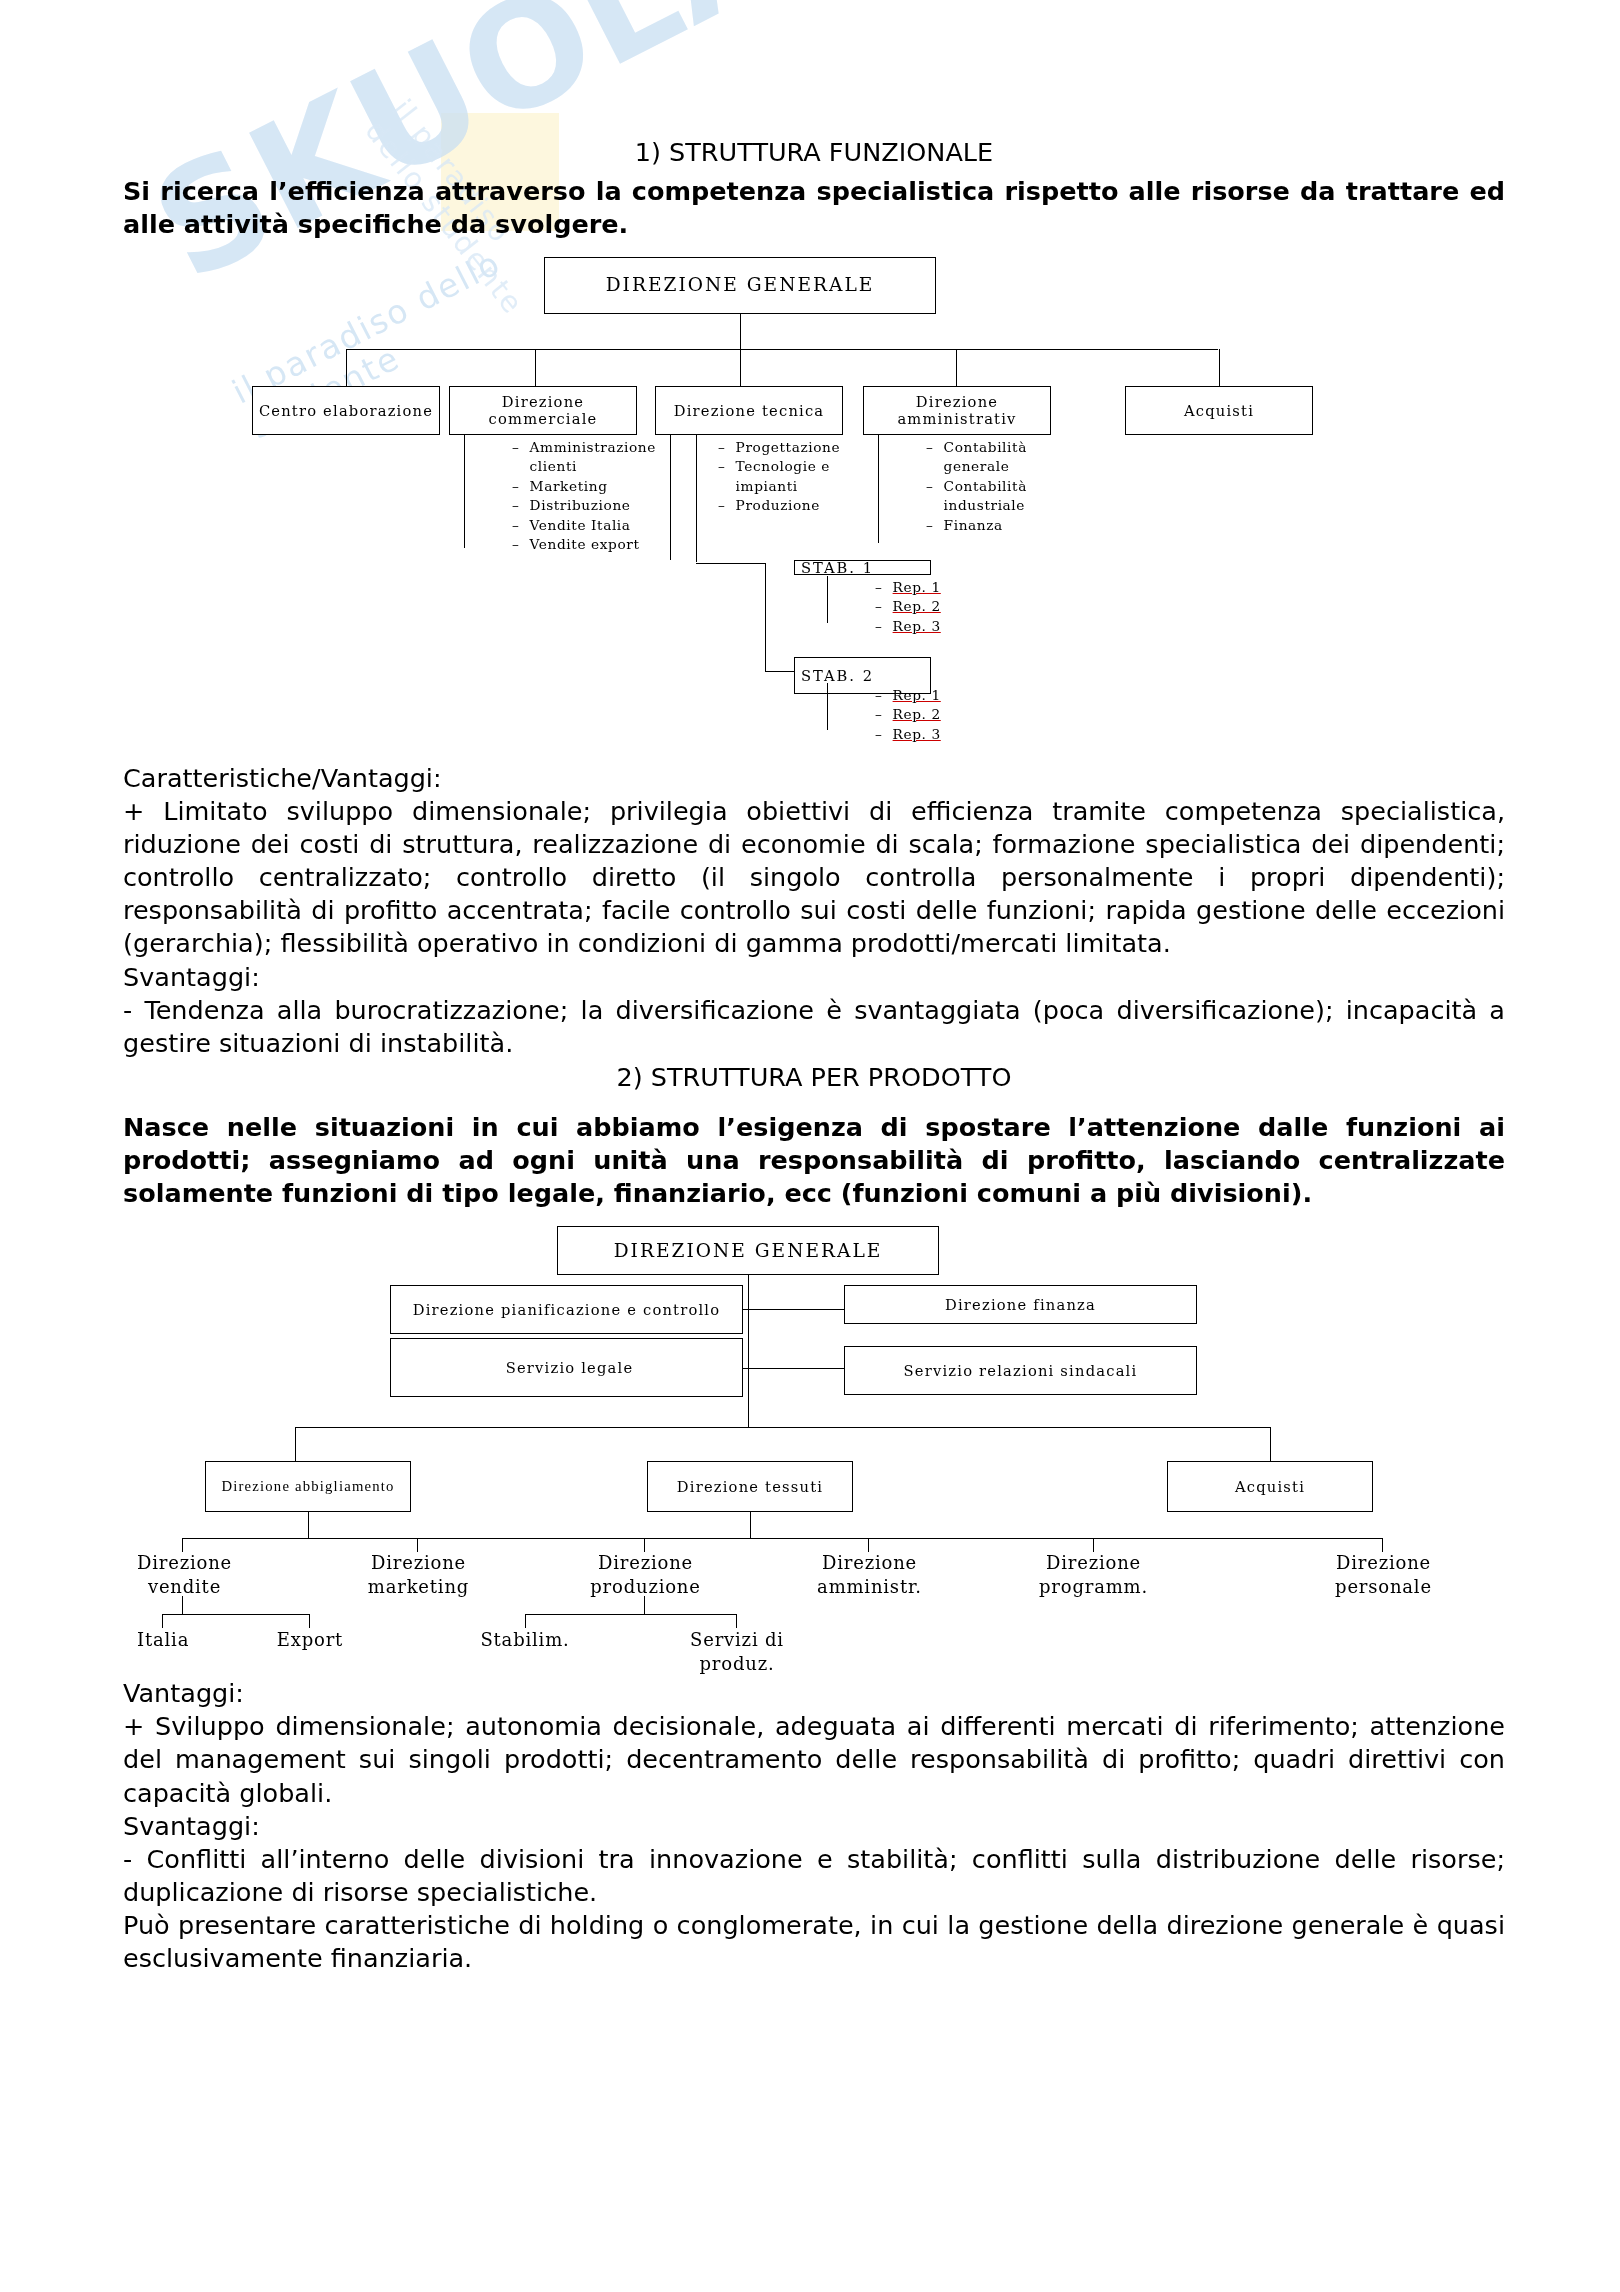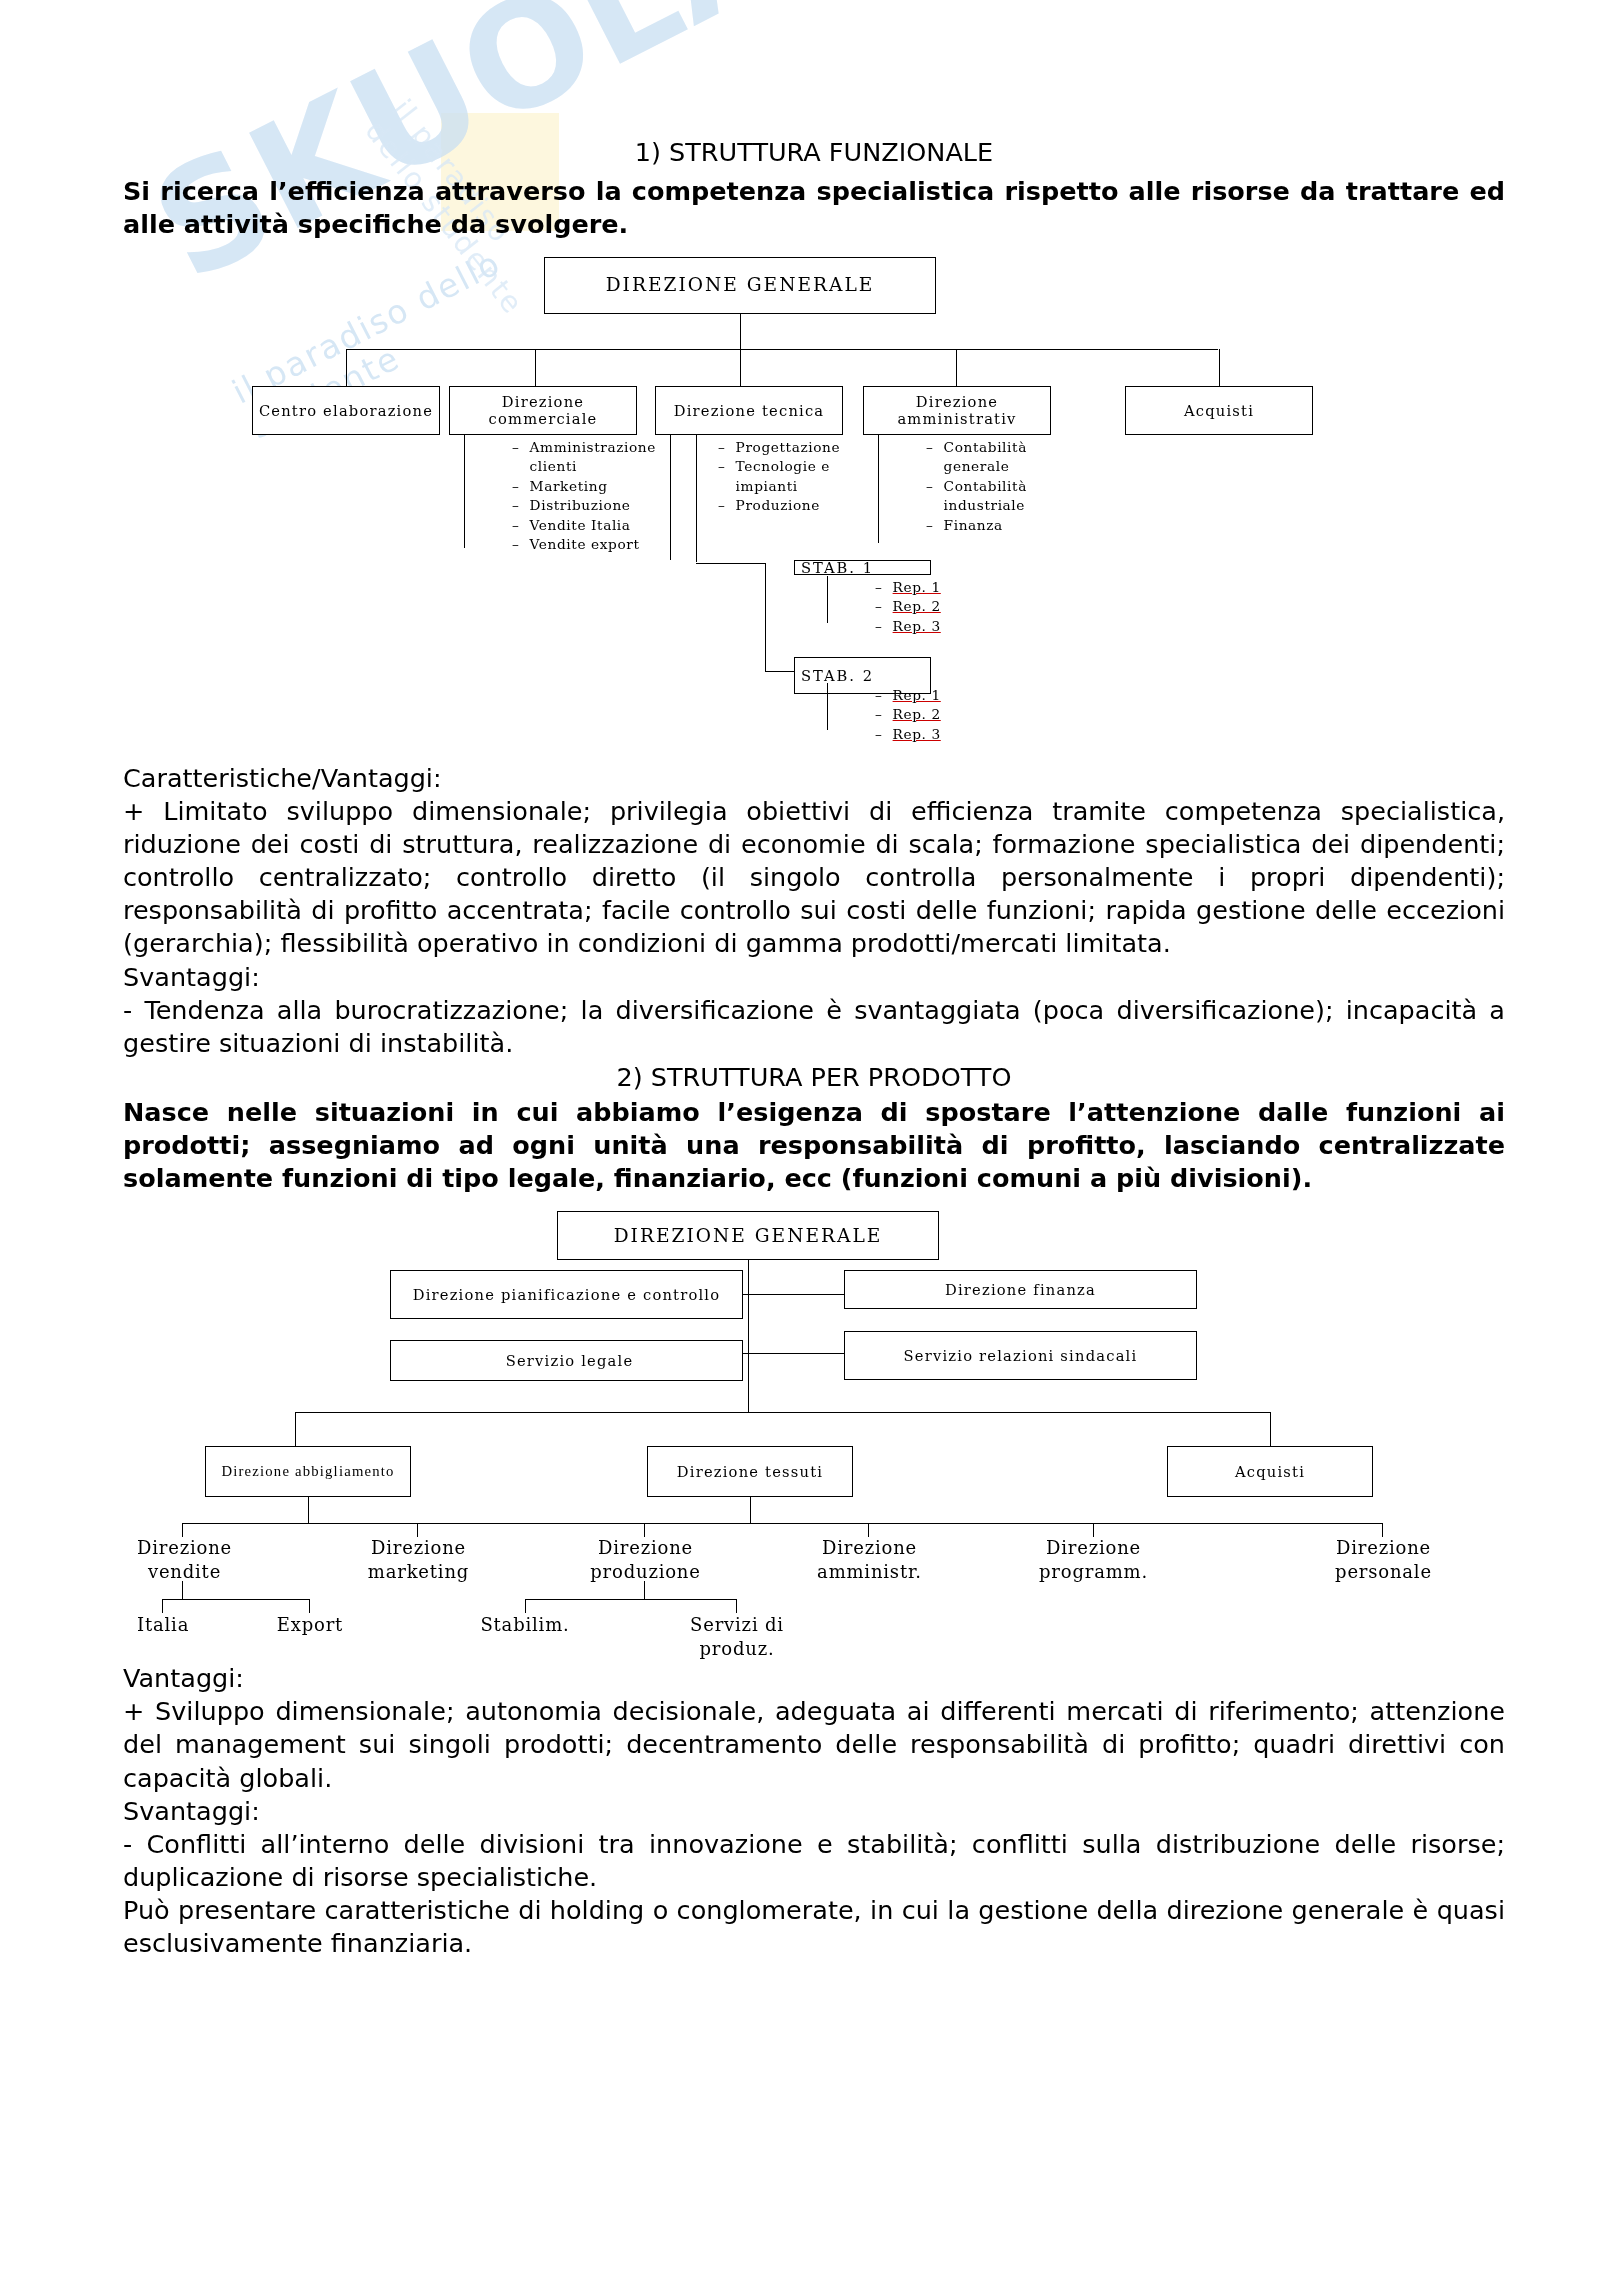"Nasce nelle situazioni in cui" p.para { margin-top: 4px -> 19px }
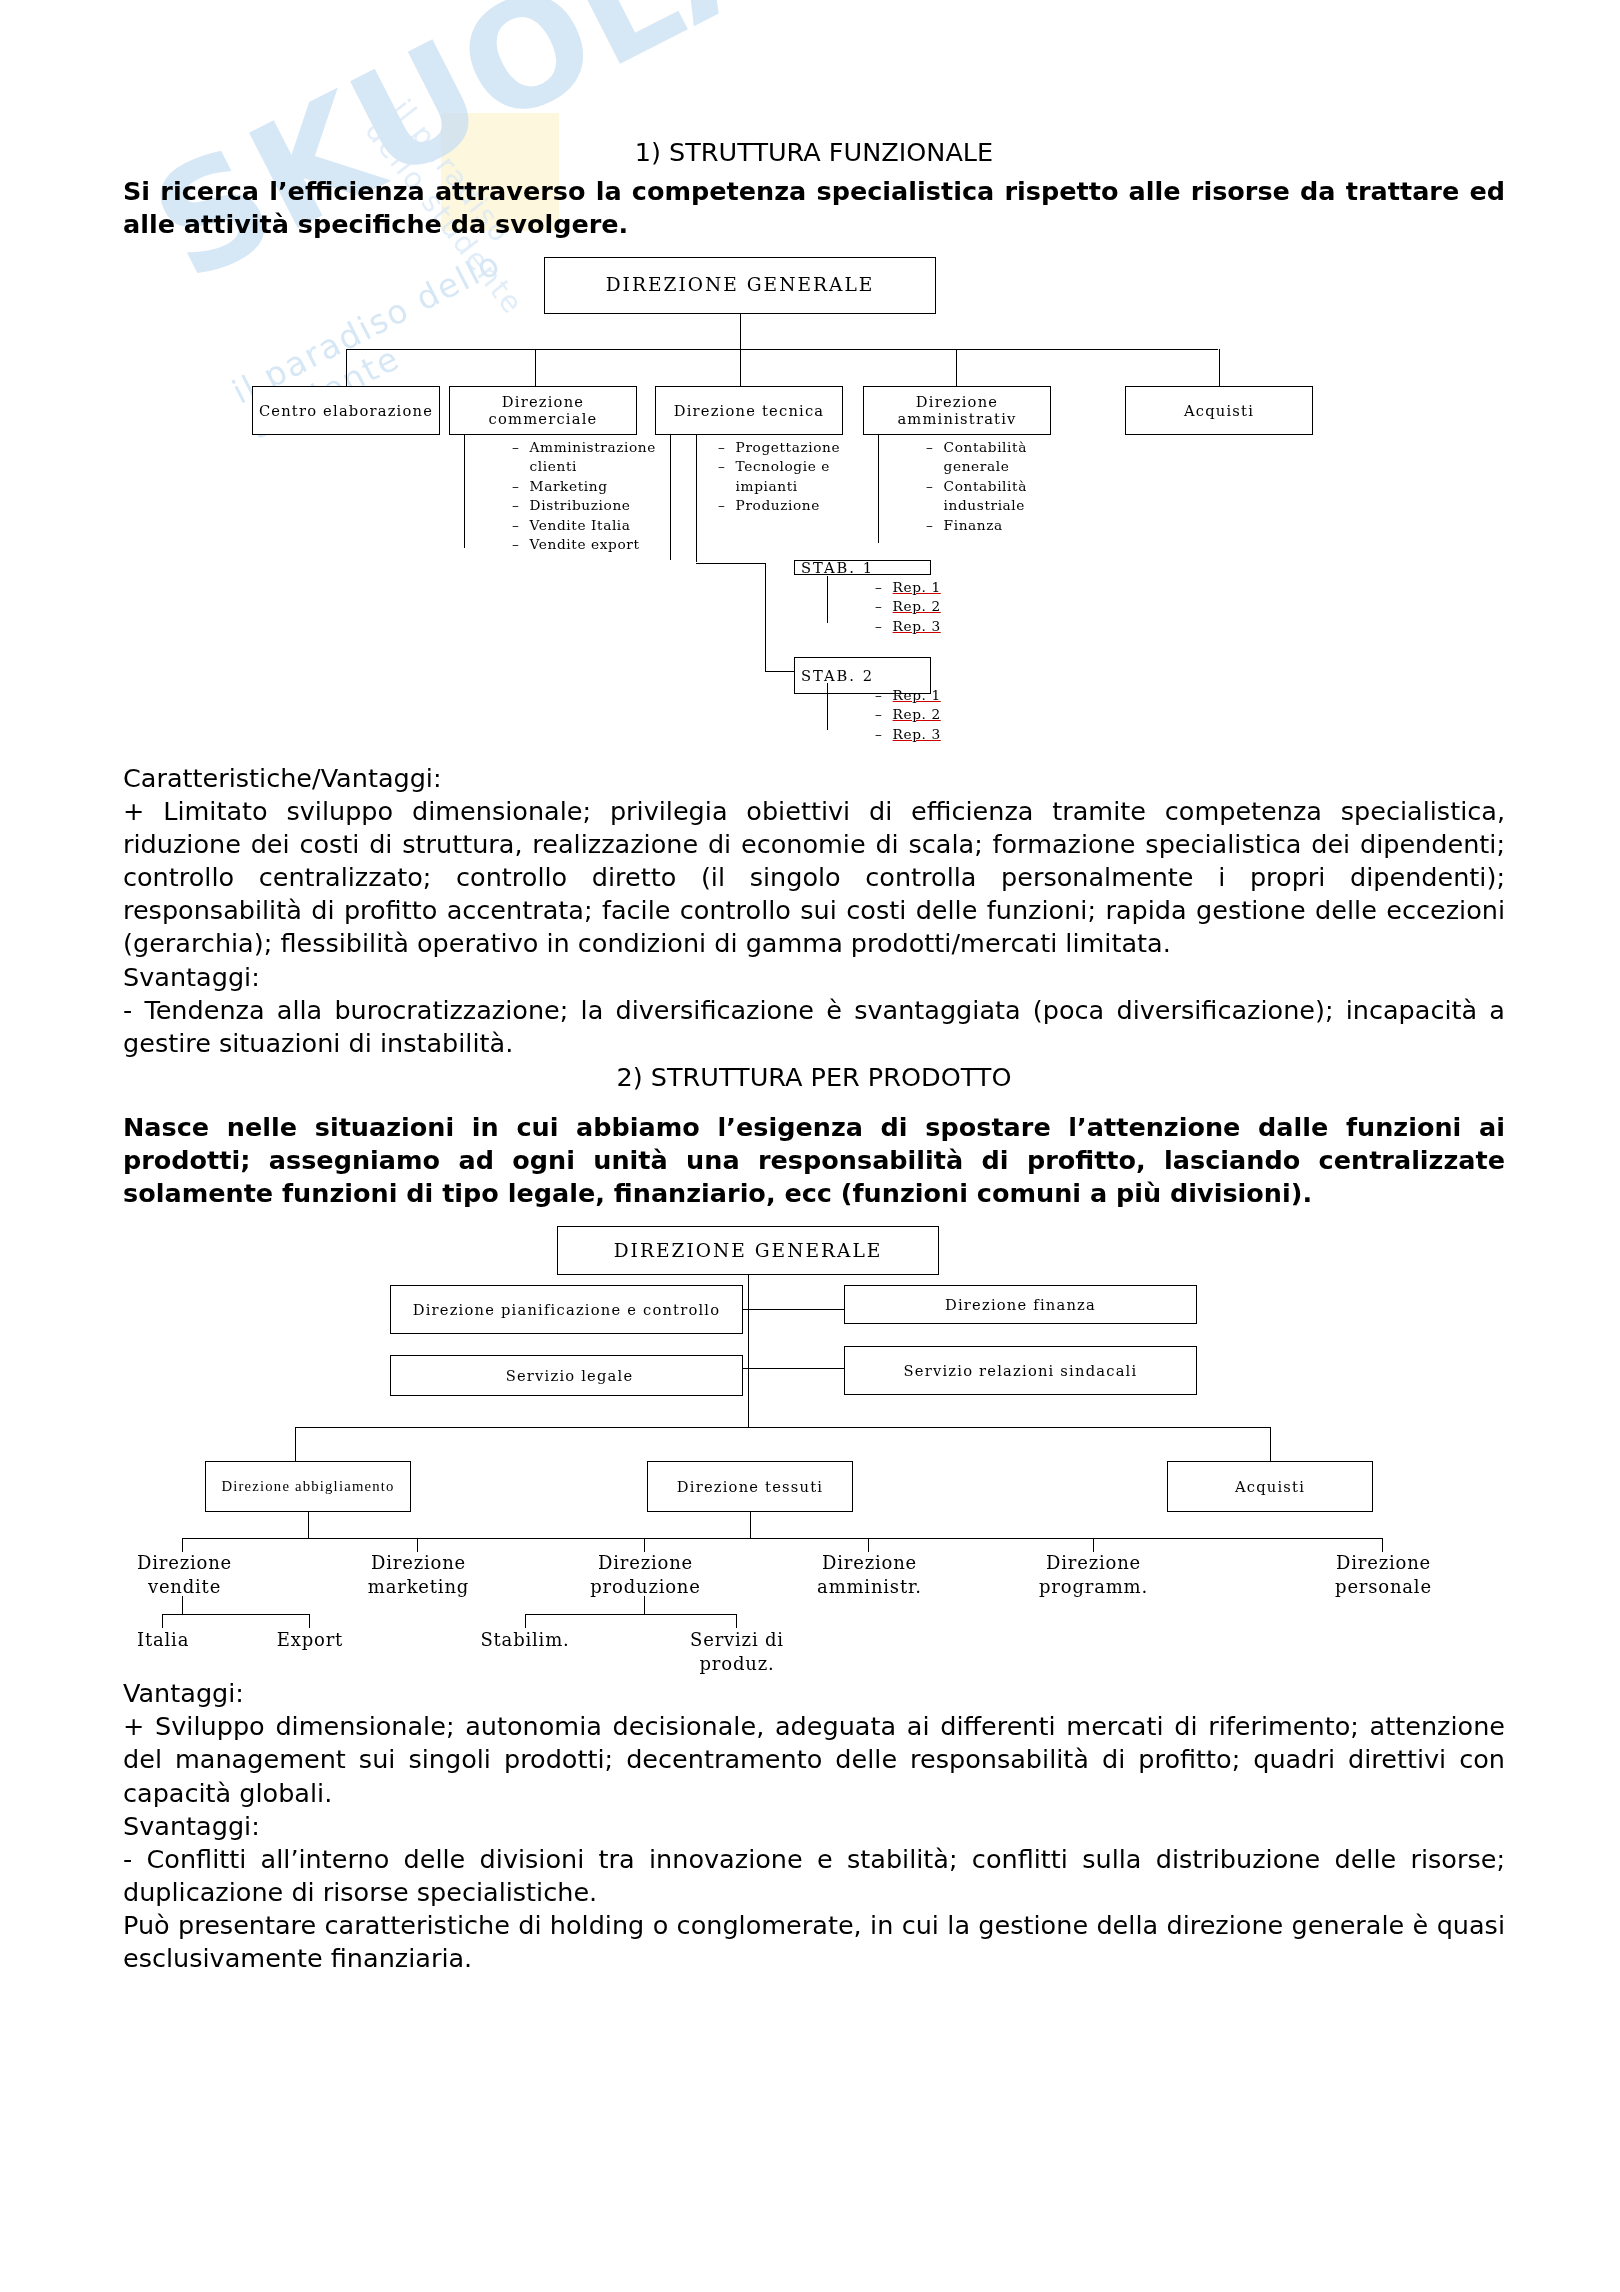"Servizio legale" div.nodebox { height: 41px -> 59px; top: 129px -> 112px }
